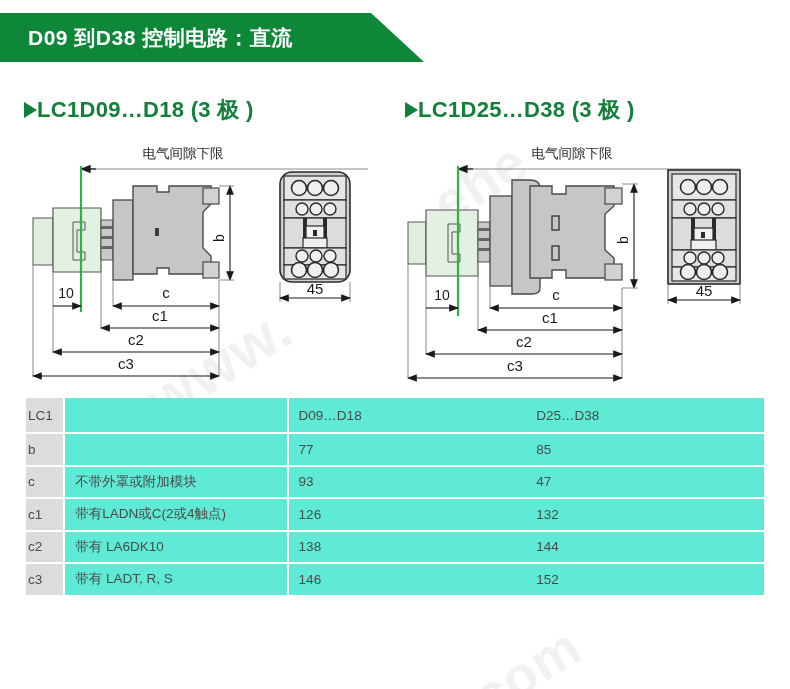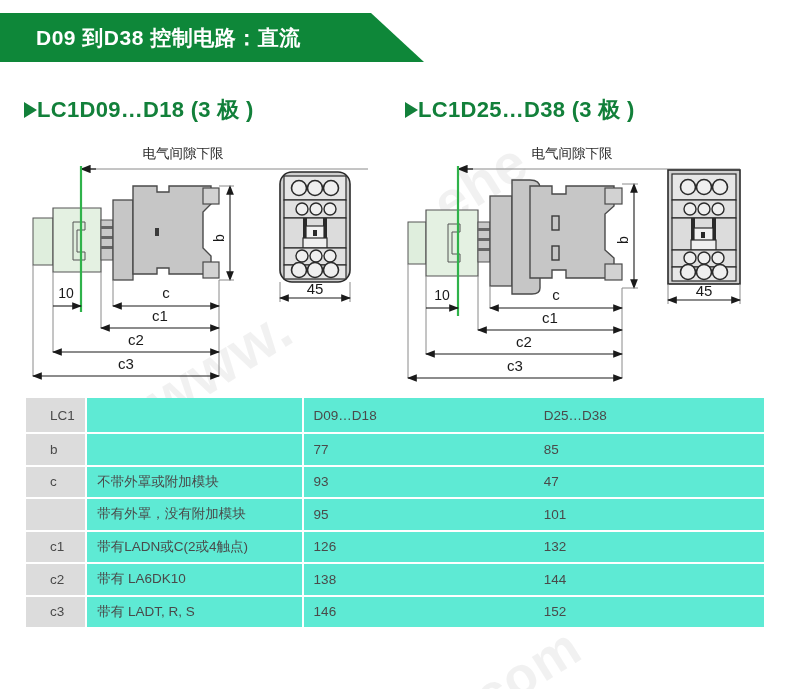"D09 到D38 控制电路：直流" .banner-title { margin-left: 8px -> none }
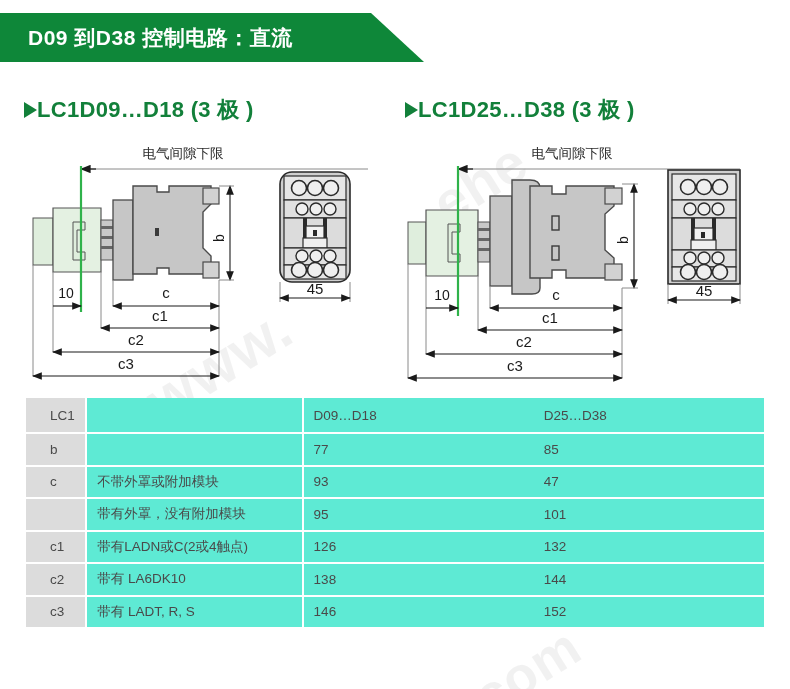"LC1" .spec-table td.key { padding-left: 24px -> 2px }
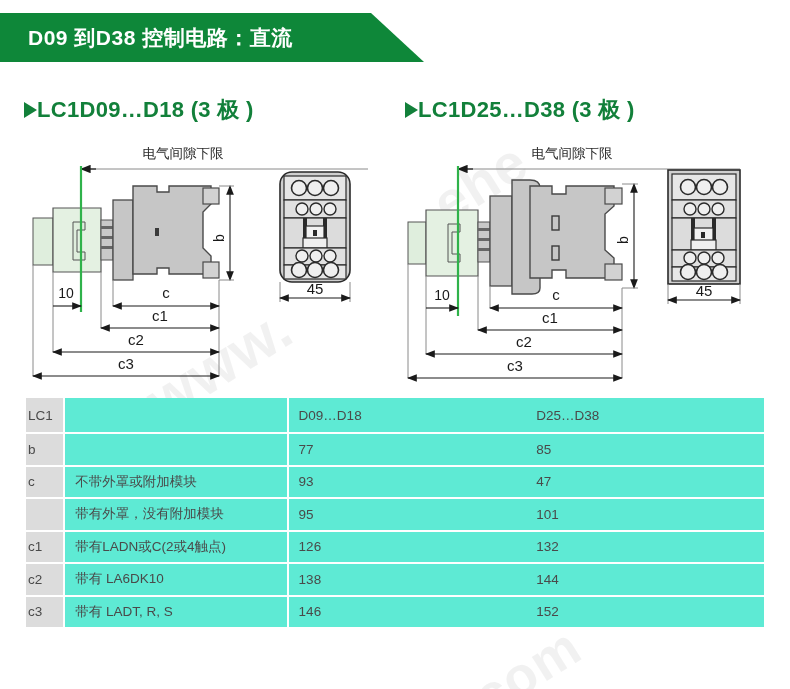"带有外罩，没有附加模块" tr { html: <tr> <td></td> <td>带有外罩，没有附加模块</td> <td>95</td> <td>101</td> </tr> -> none }
